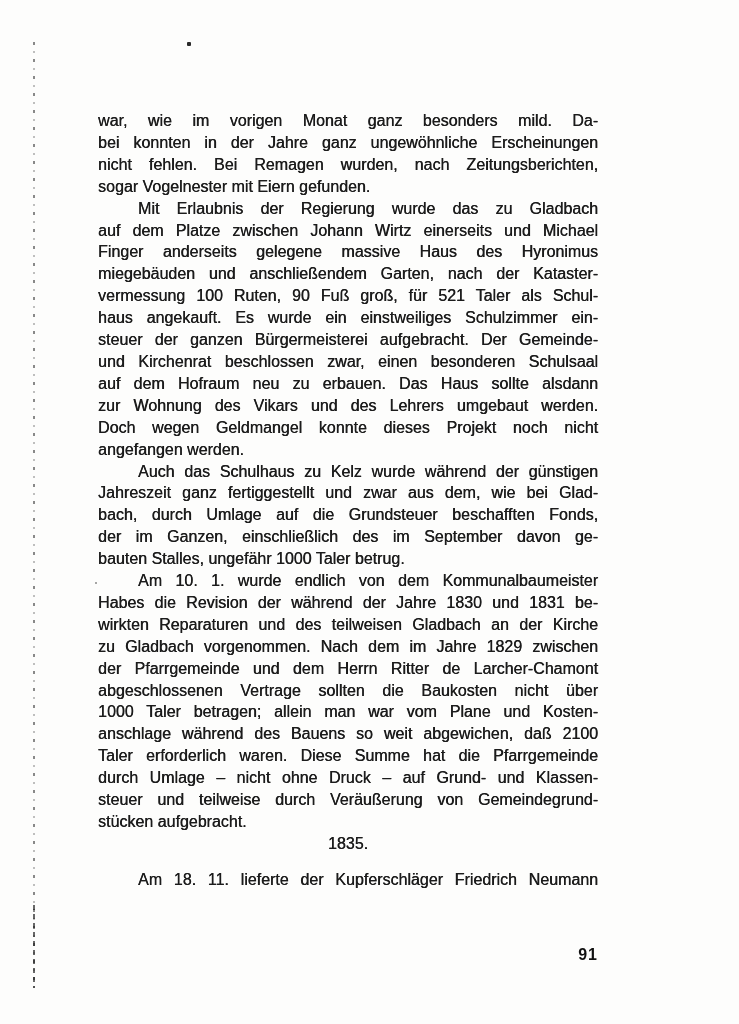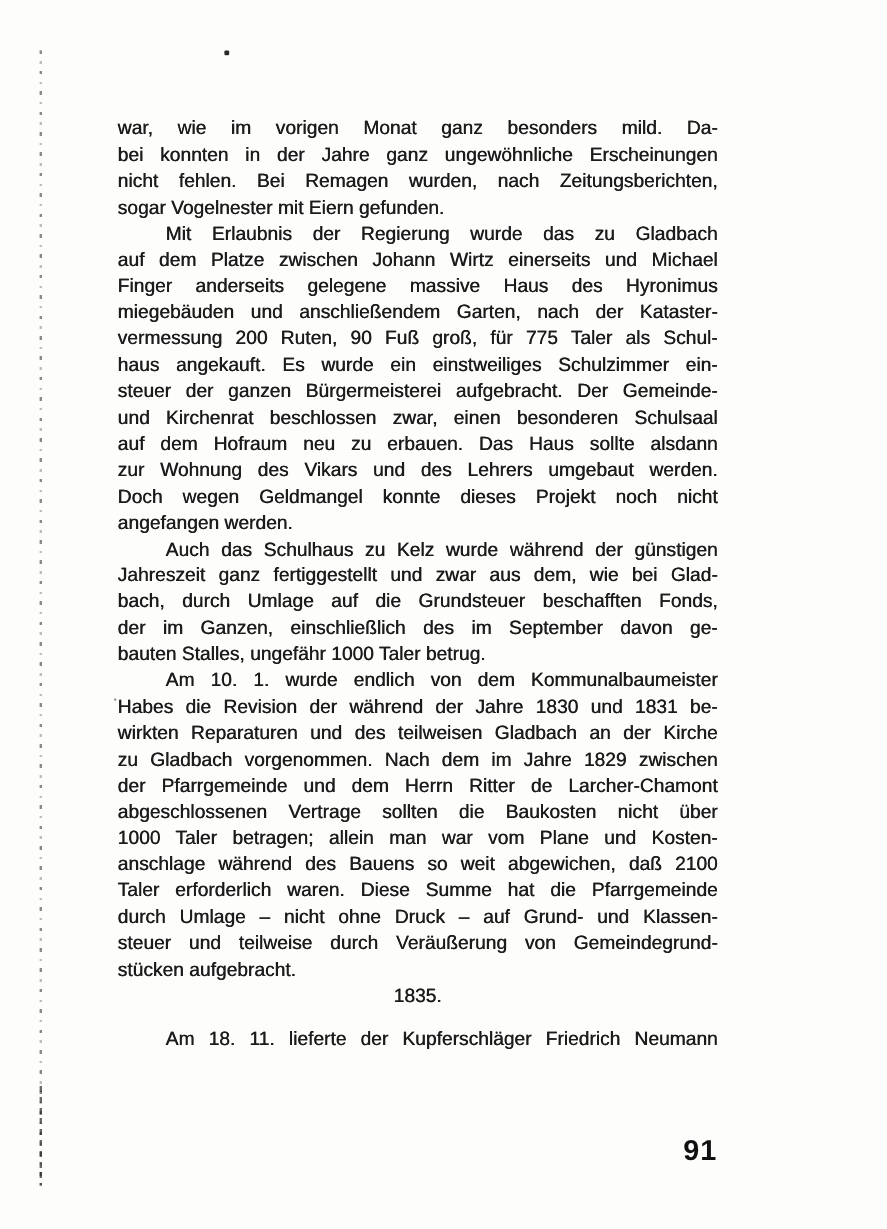"war, wie im vorigen Monat" .text-column { top: 97px -> 110px }
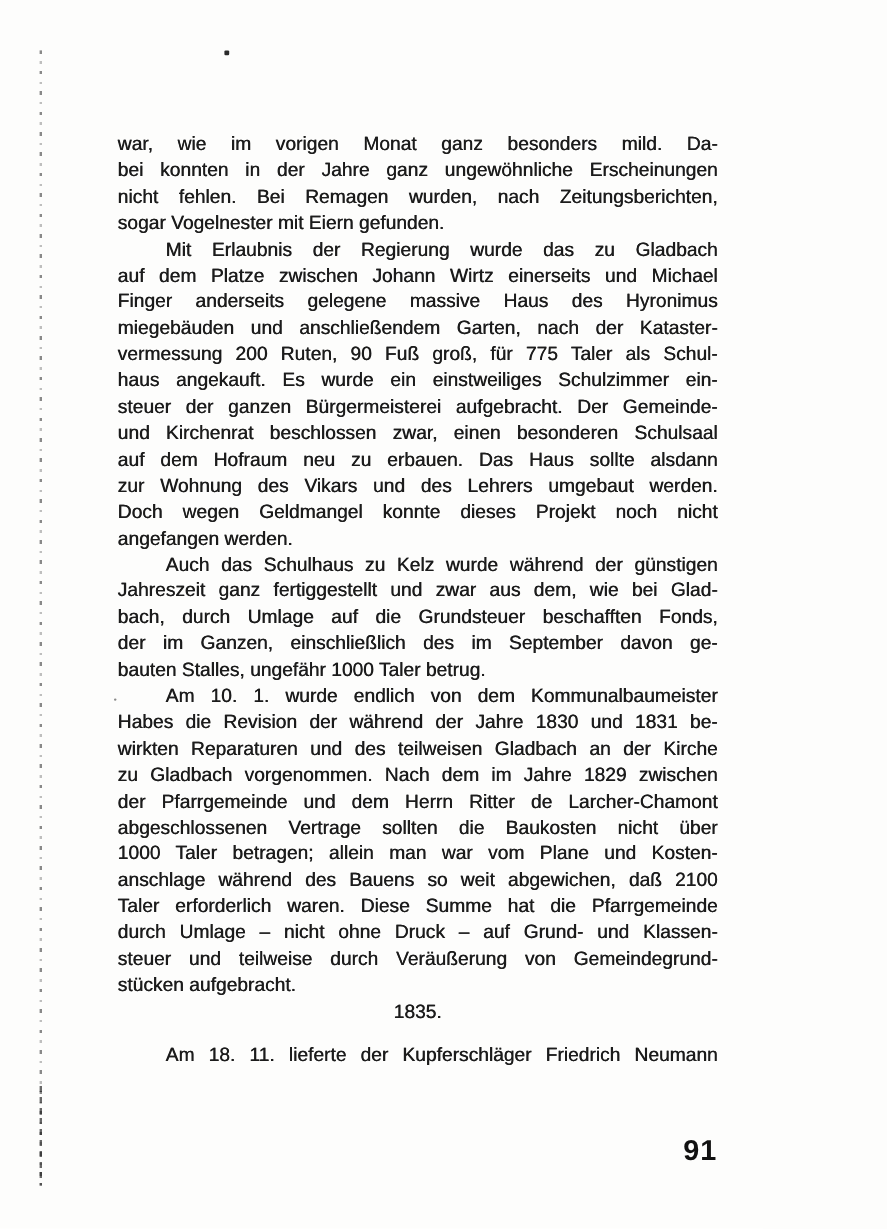"vermessung 200 Ruten, 90 Fuß" div.line { text: 200 Ruten, 90 Fuß groß, für 775 -> 100 Ruten, 90 Fuß groß, für 521 }
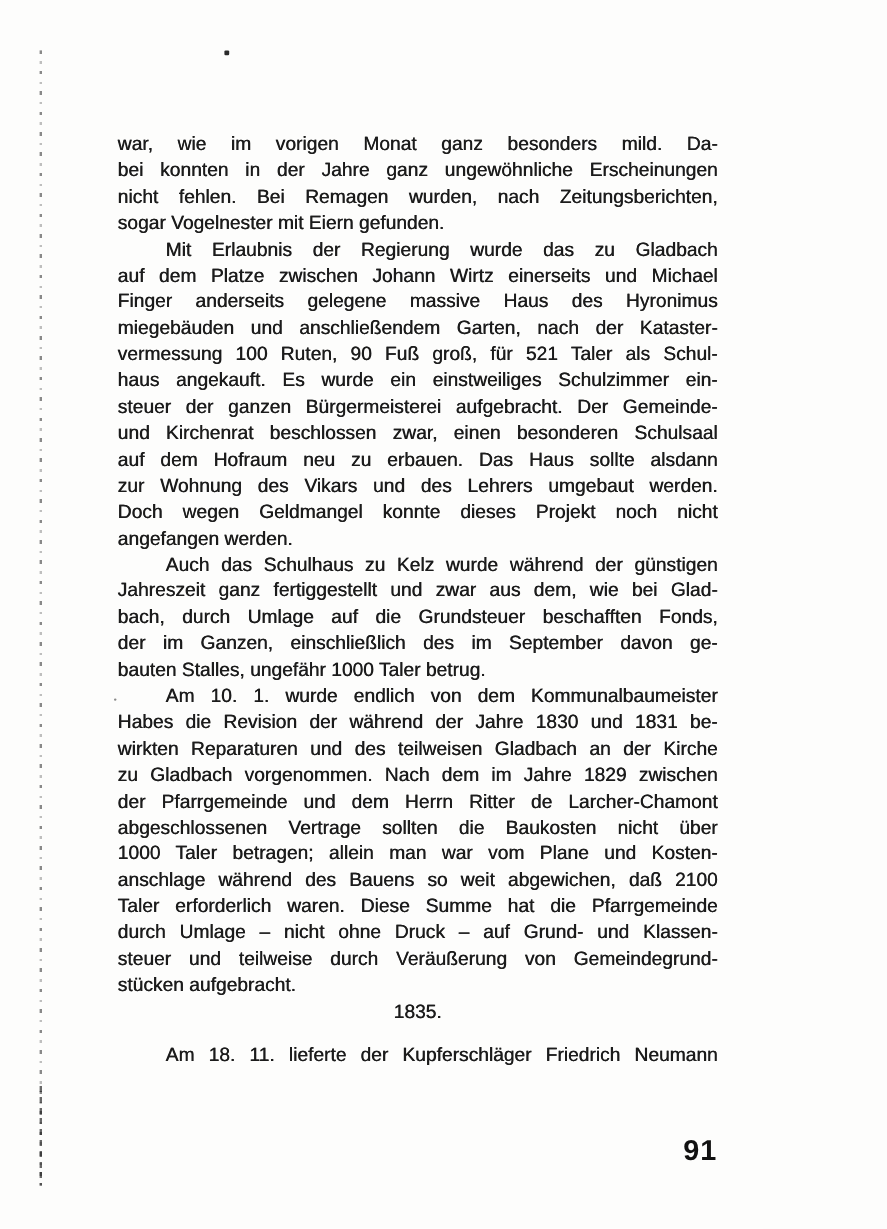"91" .page-number { font-size: 24px -> 16px }
